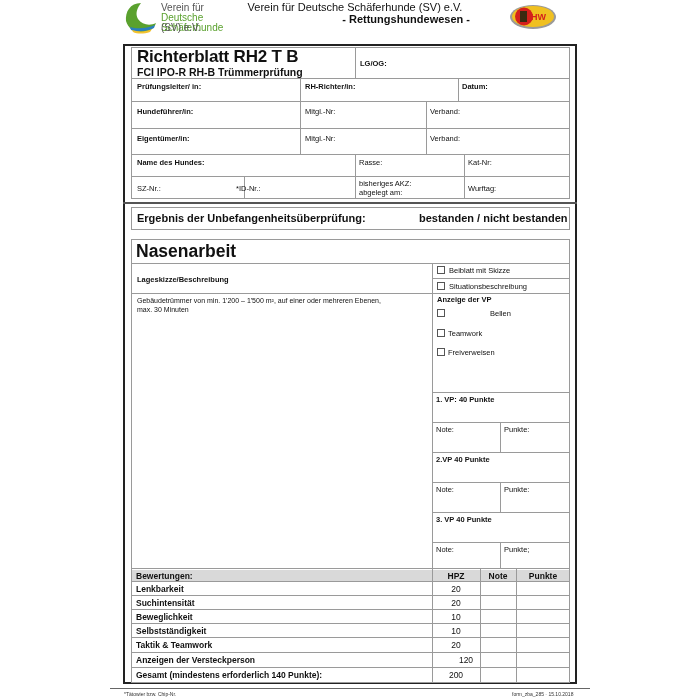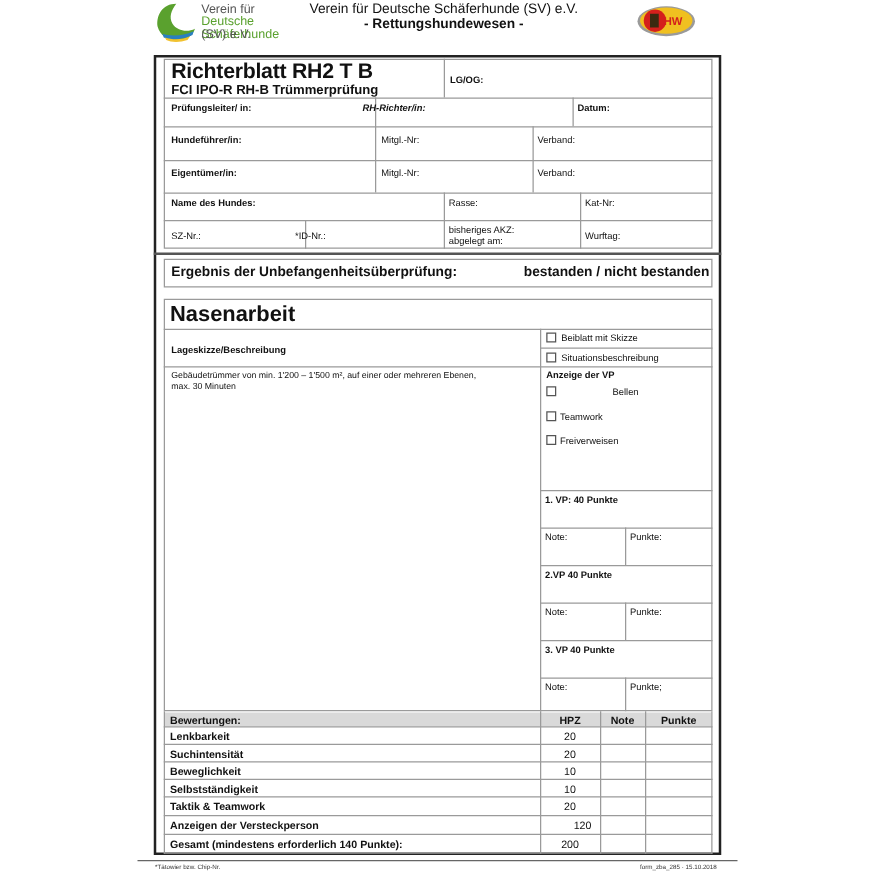"- Rettungshundewesen -" .hdr-sub { text-align: center -> right }
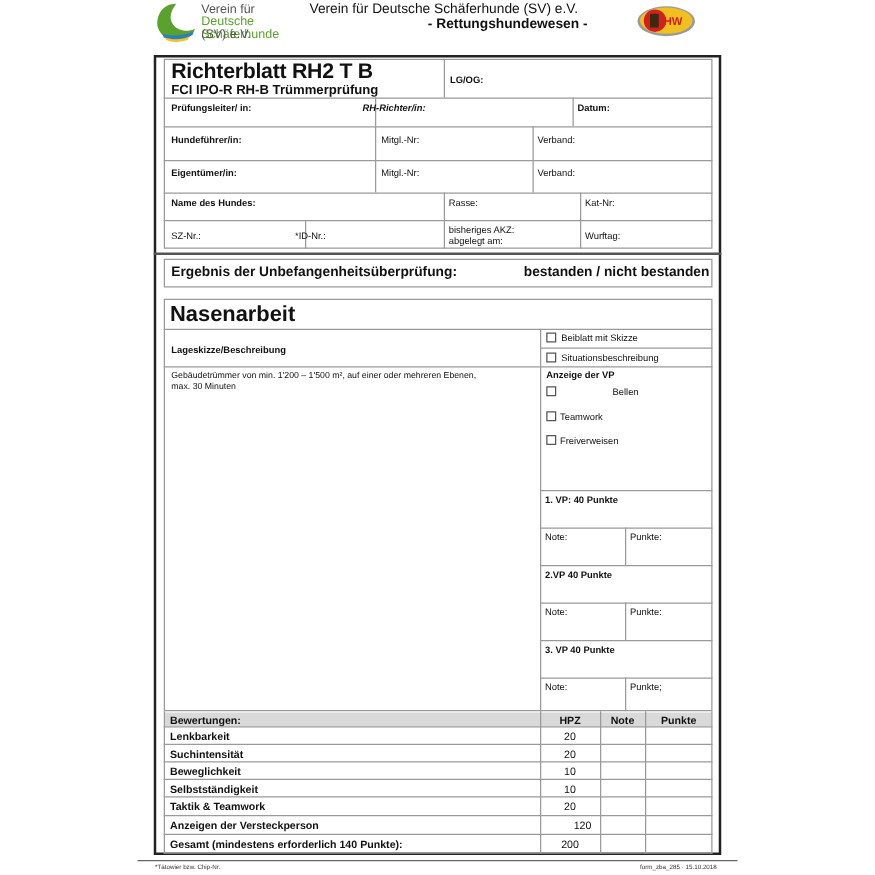"RH-Richter/in:" div.lbl { font-style: italic -> none; left: 290px -> 305px }
